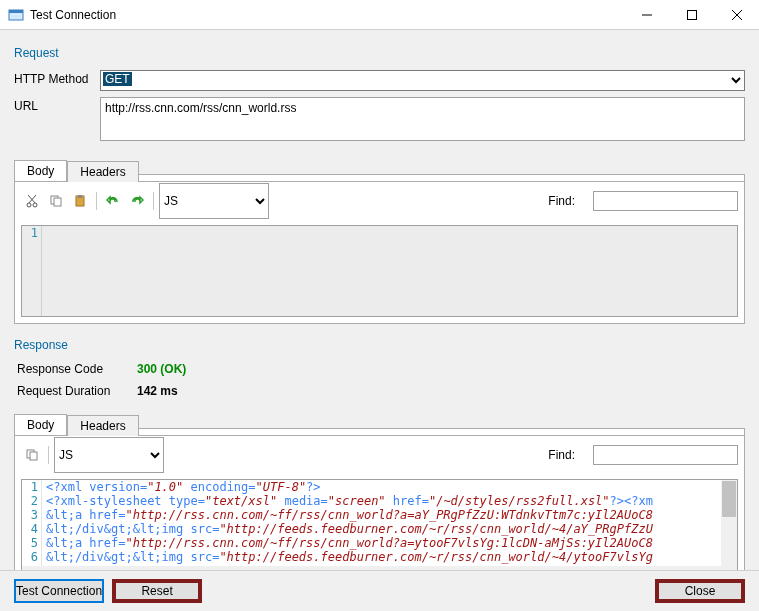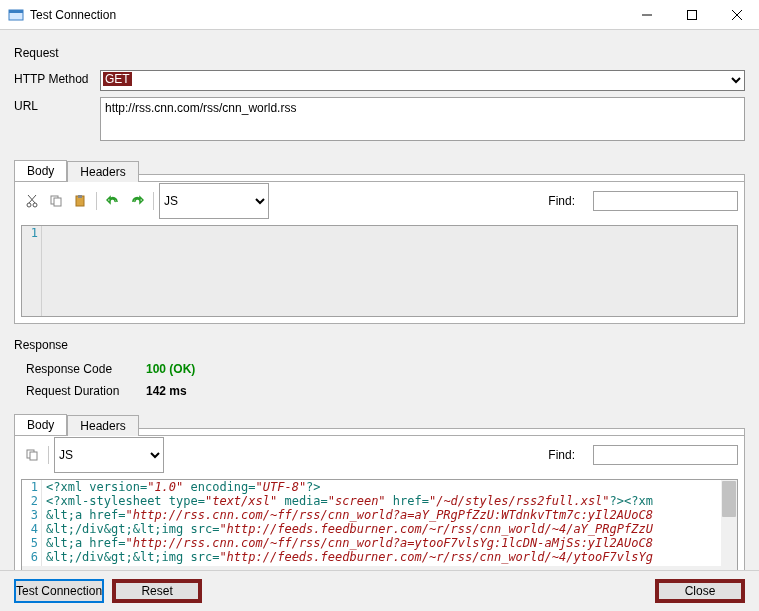"Request" .section-label { color: #000000 -> #0369a1 }
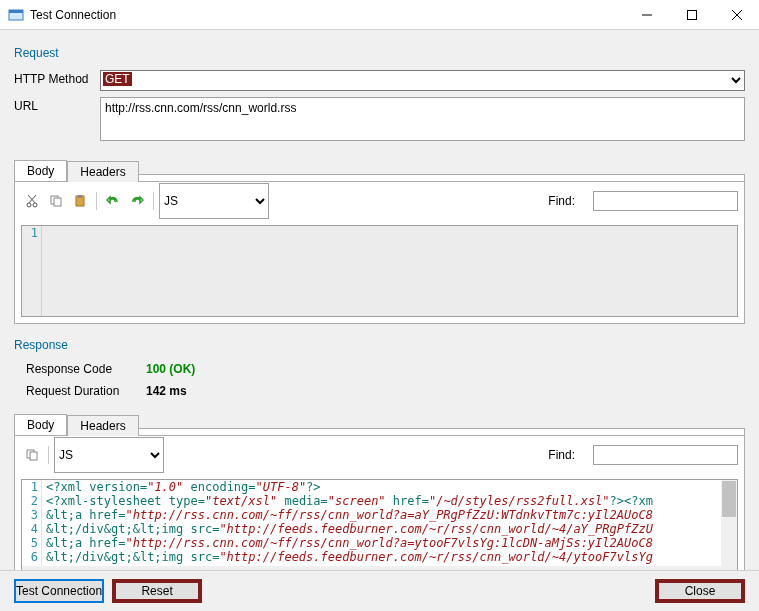"GET" .httpmethod-wrap .sel-text { background: #7f1d1d -> #0c4a6e }
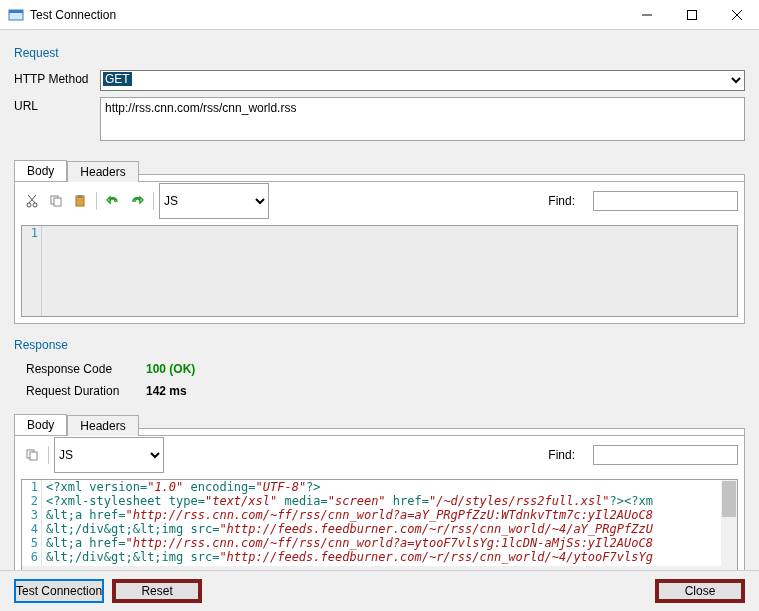"Response Code" .resp-row { margin: 8px 12px -> 8px 3px }
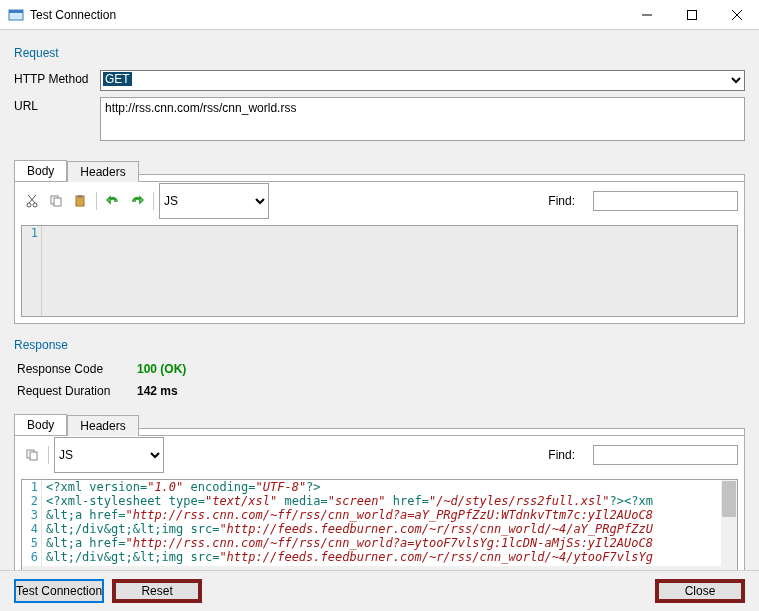"100 (OK)" div.resp-value-green { text: 100 -> 300 }
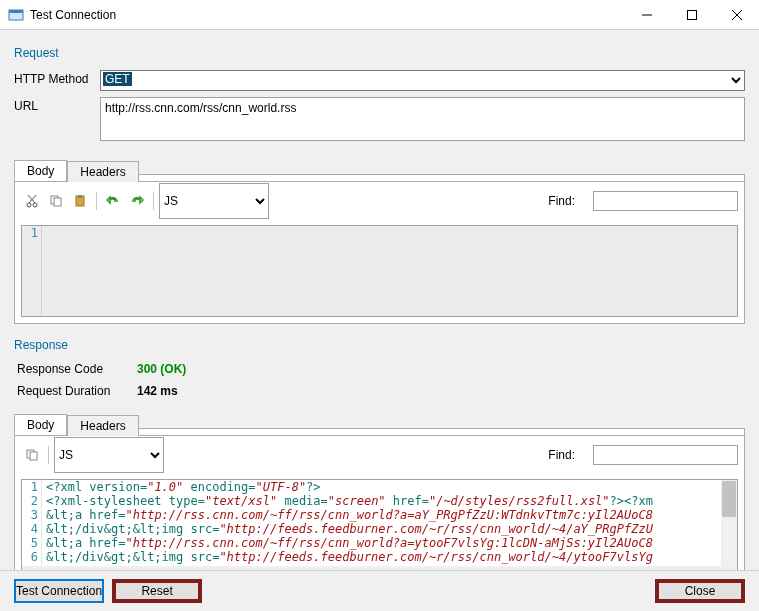"<?xml version=" .synt-black { color: #0f766e -> #3b82f6 }
